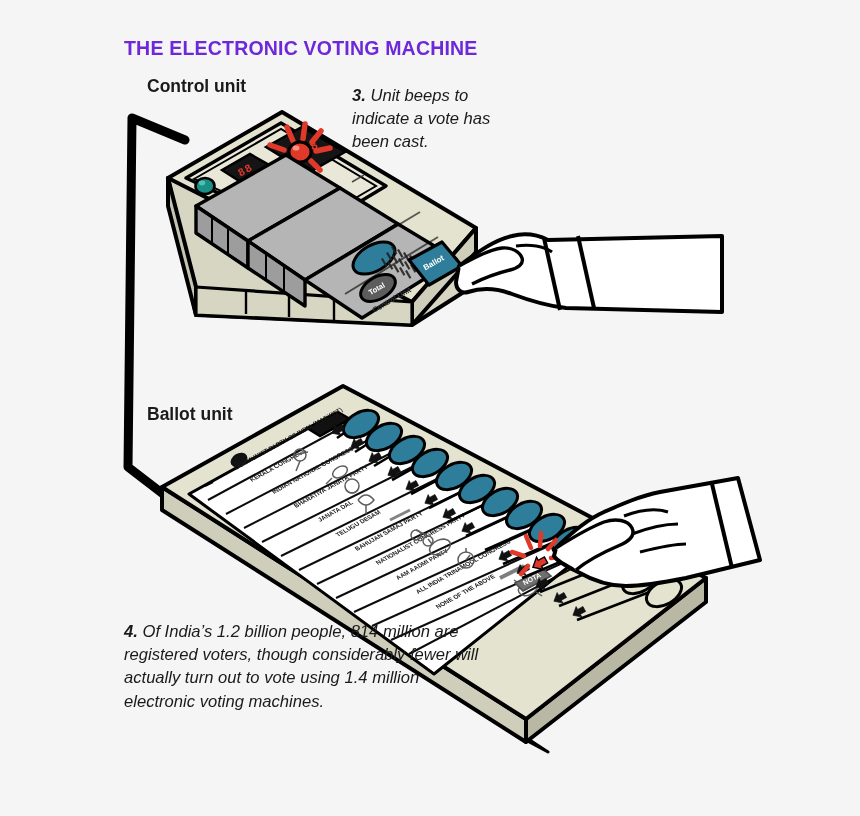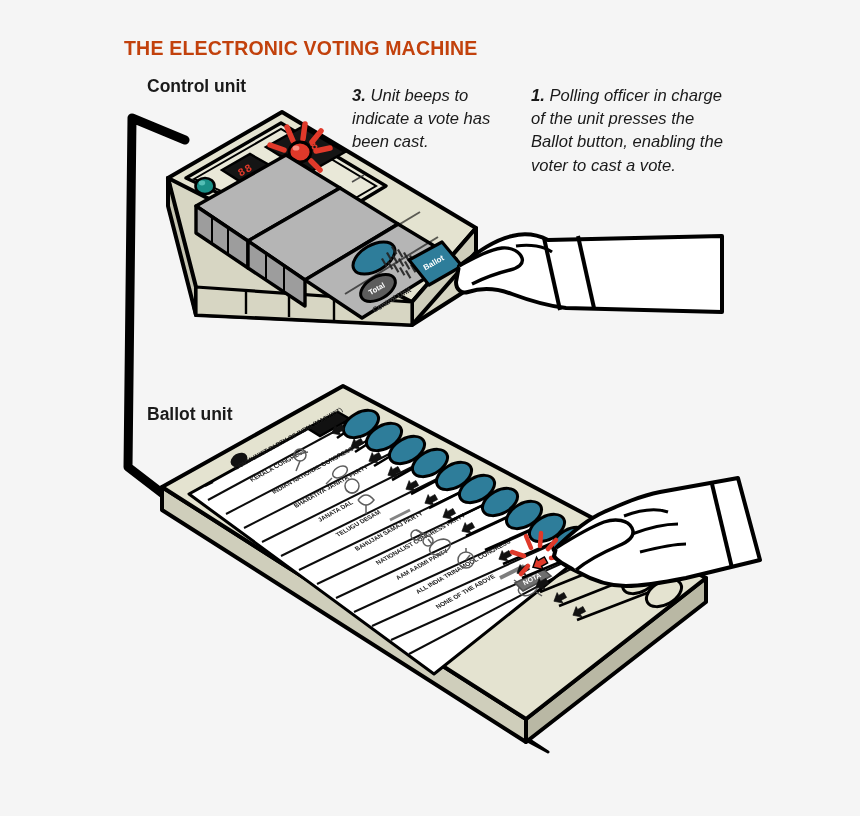"THE ELECTRONIC VOTING MACHINE" .title { color: #c2410c -> #6d28d9 }
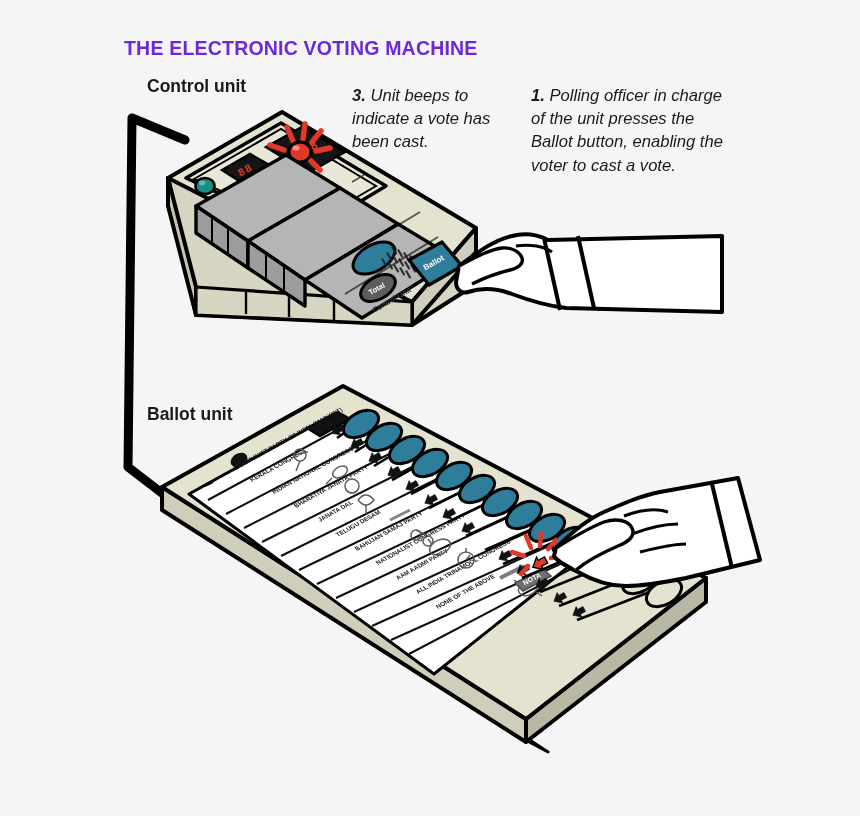"1. Polling officer in charge" div.step { html: <div> <b>1.</b> <span>Polling officer in charge of the unit presses the Ballot button, enabling the voter to cast a vote.</span> </div> -> none }
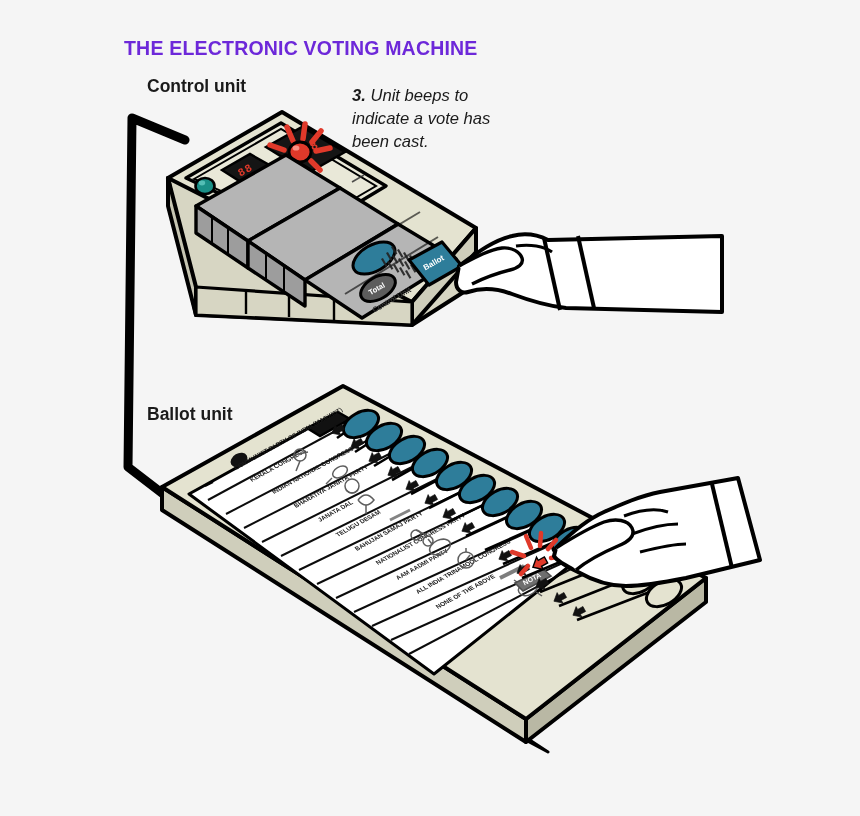"4. Of India’s 1.2 billion" div.step { html: none -> <div> <b>4.</b> <span>Of India’s 1.2 billion people, 814 million are registered voters, though considerably fewer will actually turn out to vote using 1.4 million electronic voting machines.</span> </div> }
